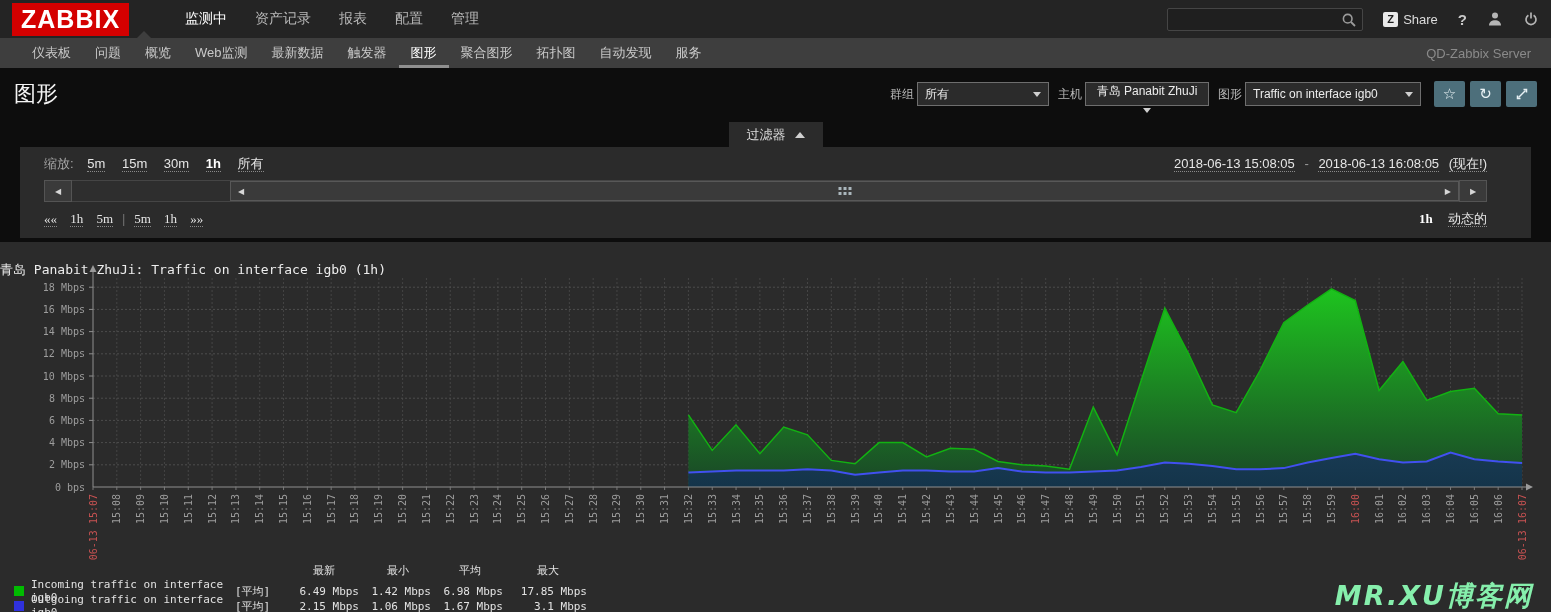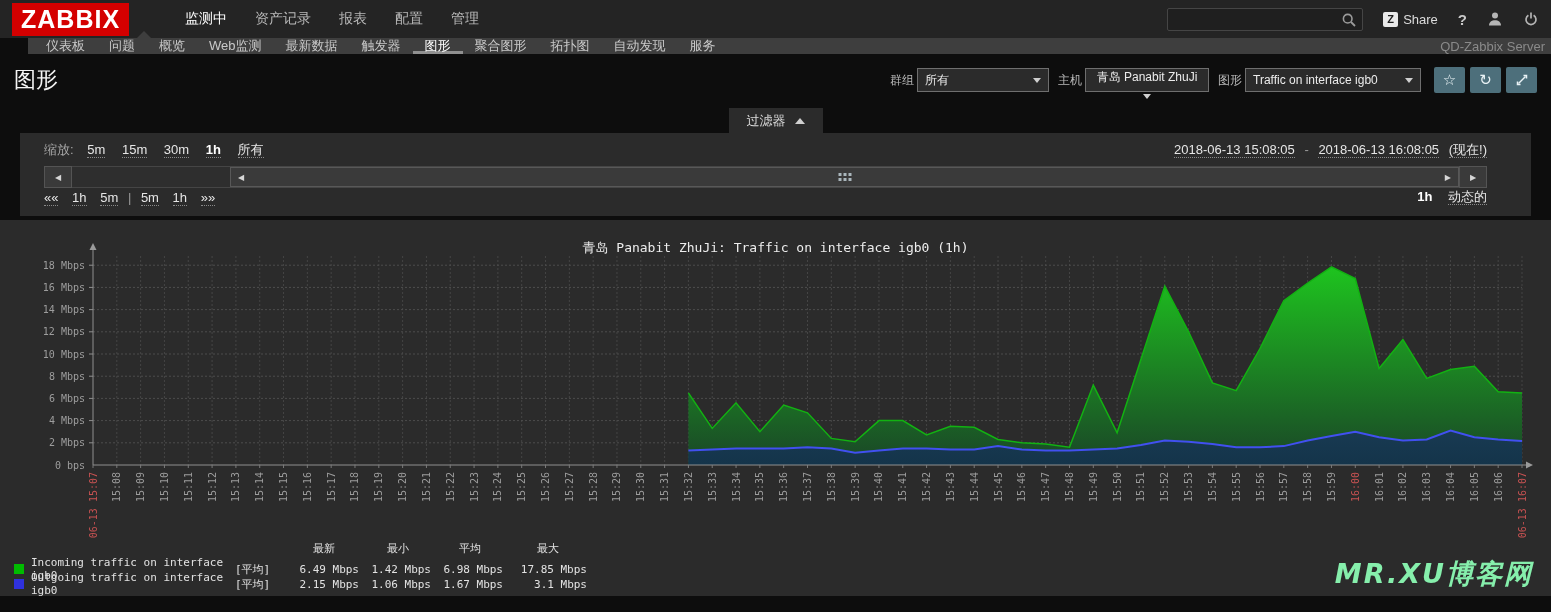"仪表板" .subbar { height: 16px -> 30px; margin-left: 28px -> none; padding: 0 6px -> 0 20px }
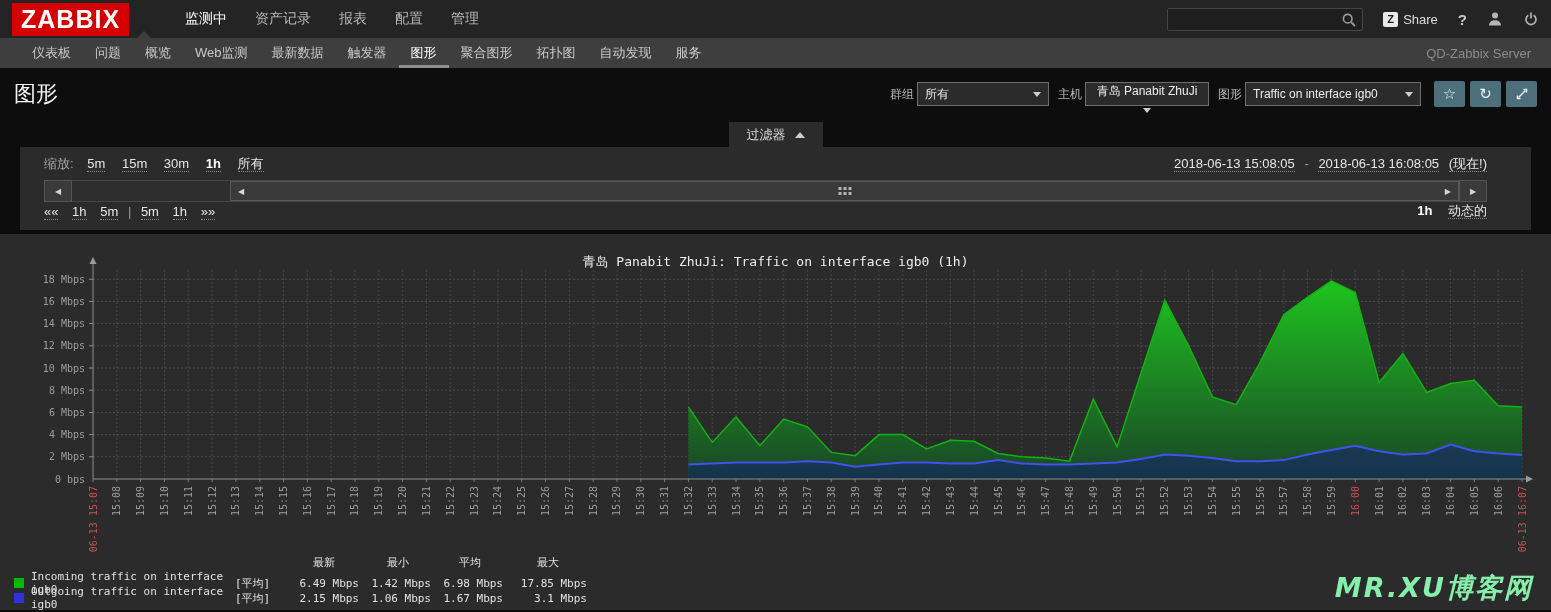"«« 1h 5m | 5m" div.frow { font-family: none -> Liberation Serif, serif; margin-top: 0 -> 8px }
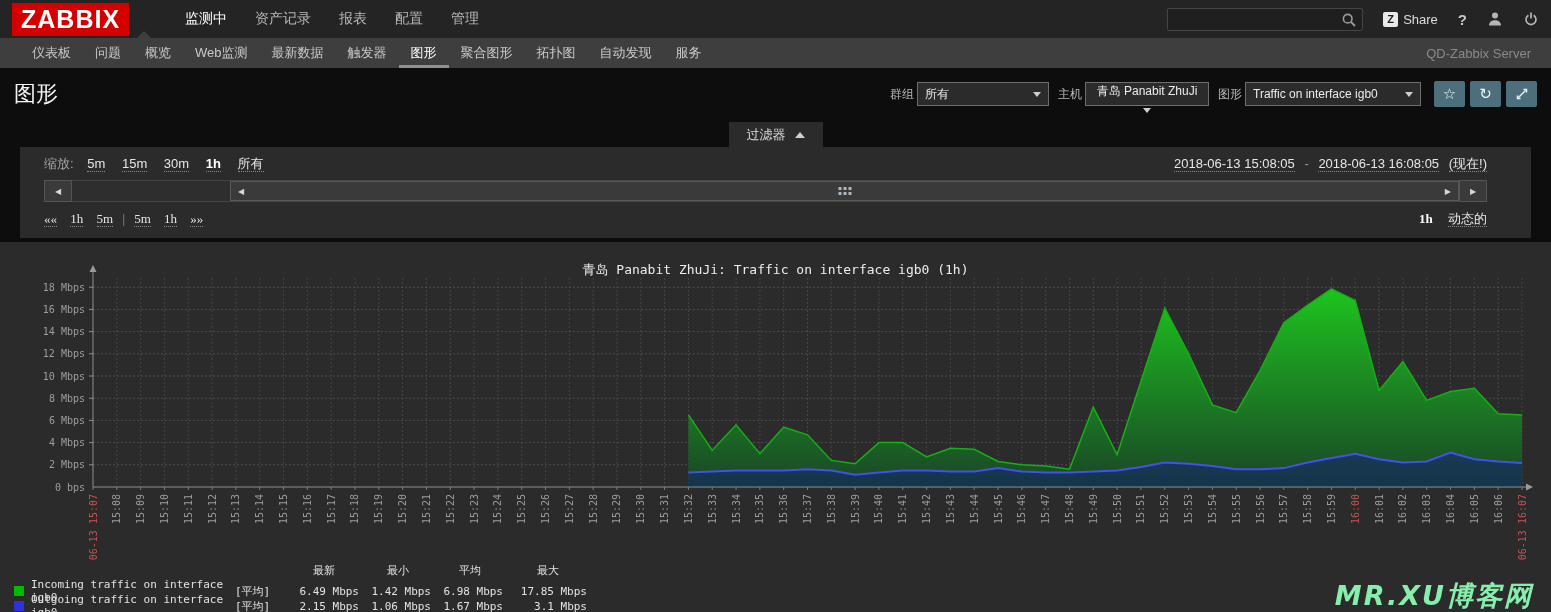"青岛 Panabit ZhuJi: Traffic on" .chart-title { text-align: center -> none }
